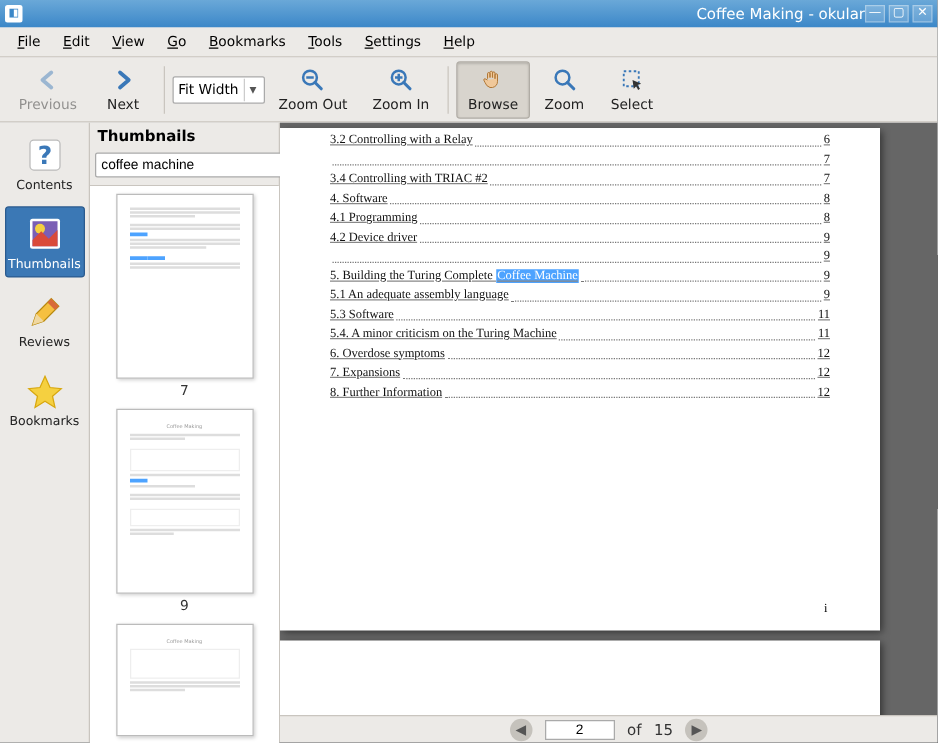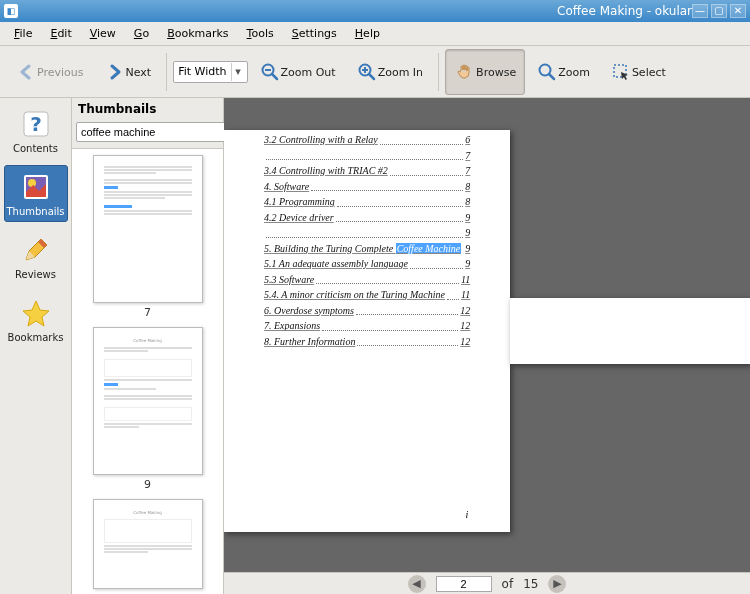"Previous" .tool-btn { flex-direction: row -> column }
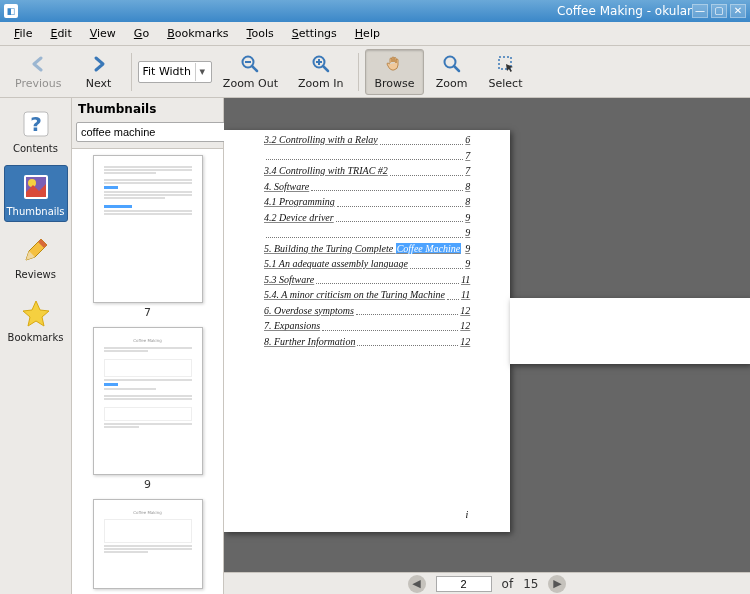"3.2 Controlling with a Relay" .doc-scroll { align-items: center -> none; flex-direction: none -> column; font-style: italic -> none }
